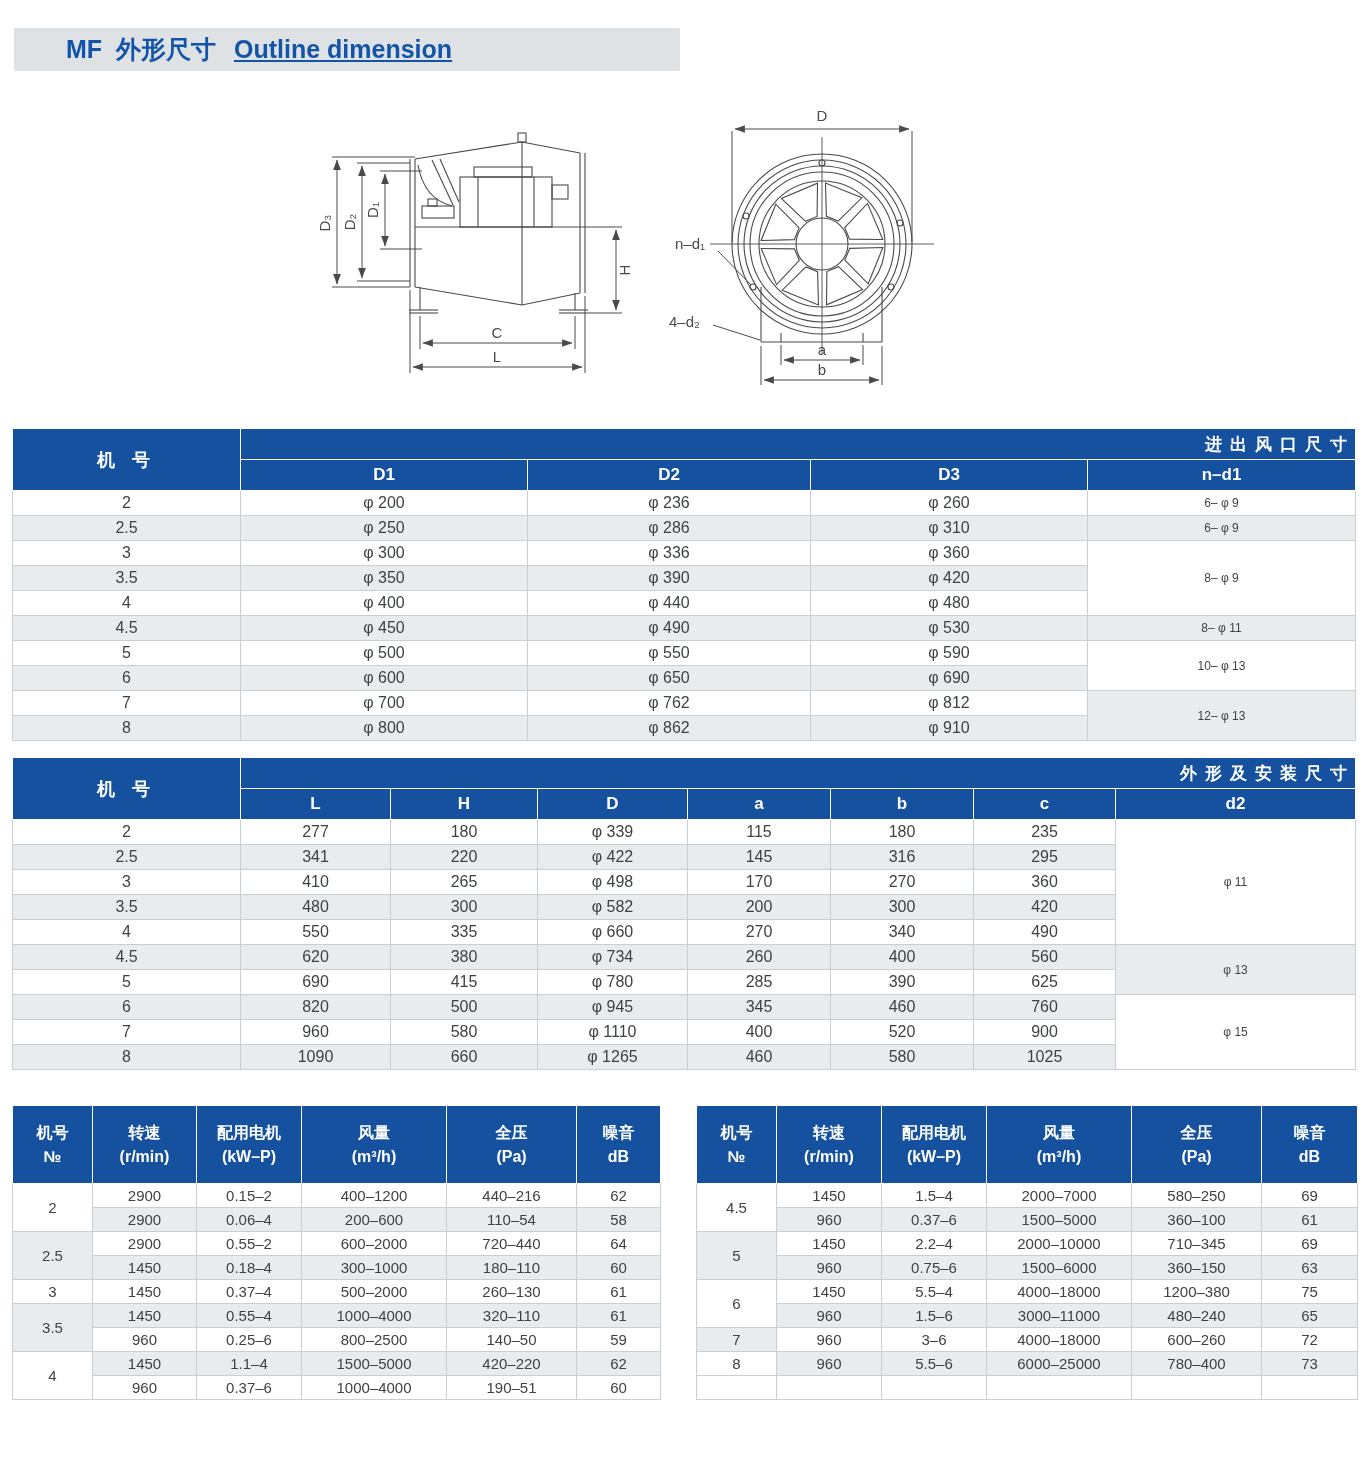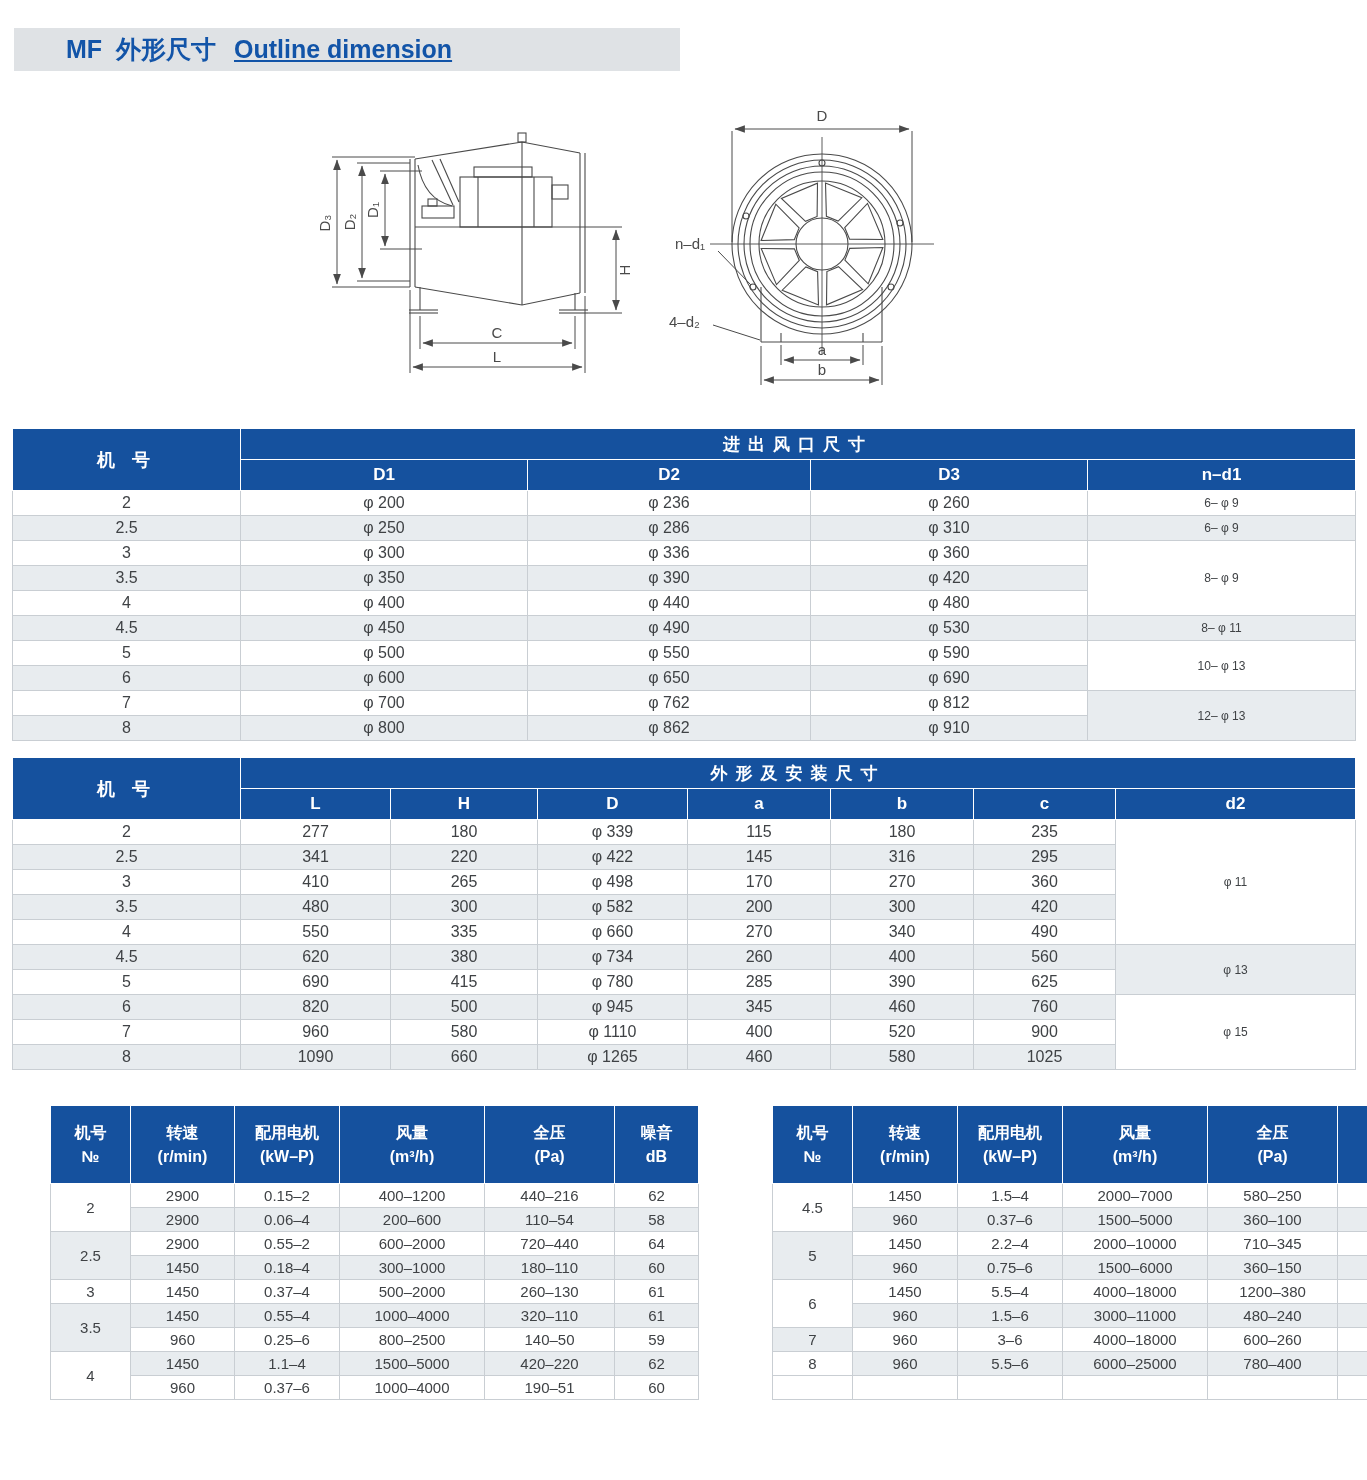"进出风口尺寸" .dim th.group { text-align: none -> right }
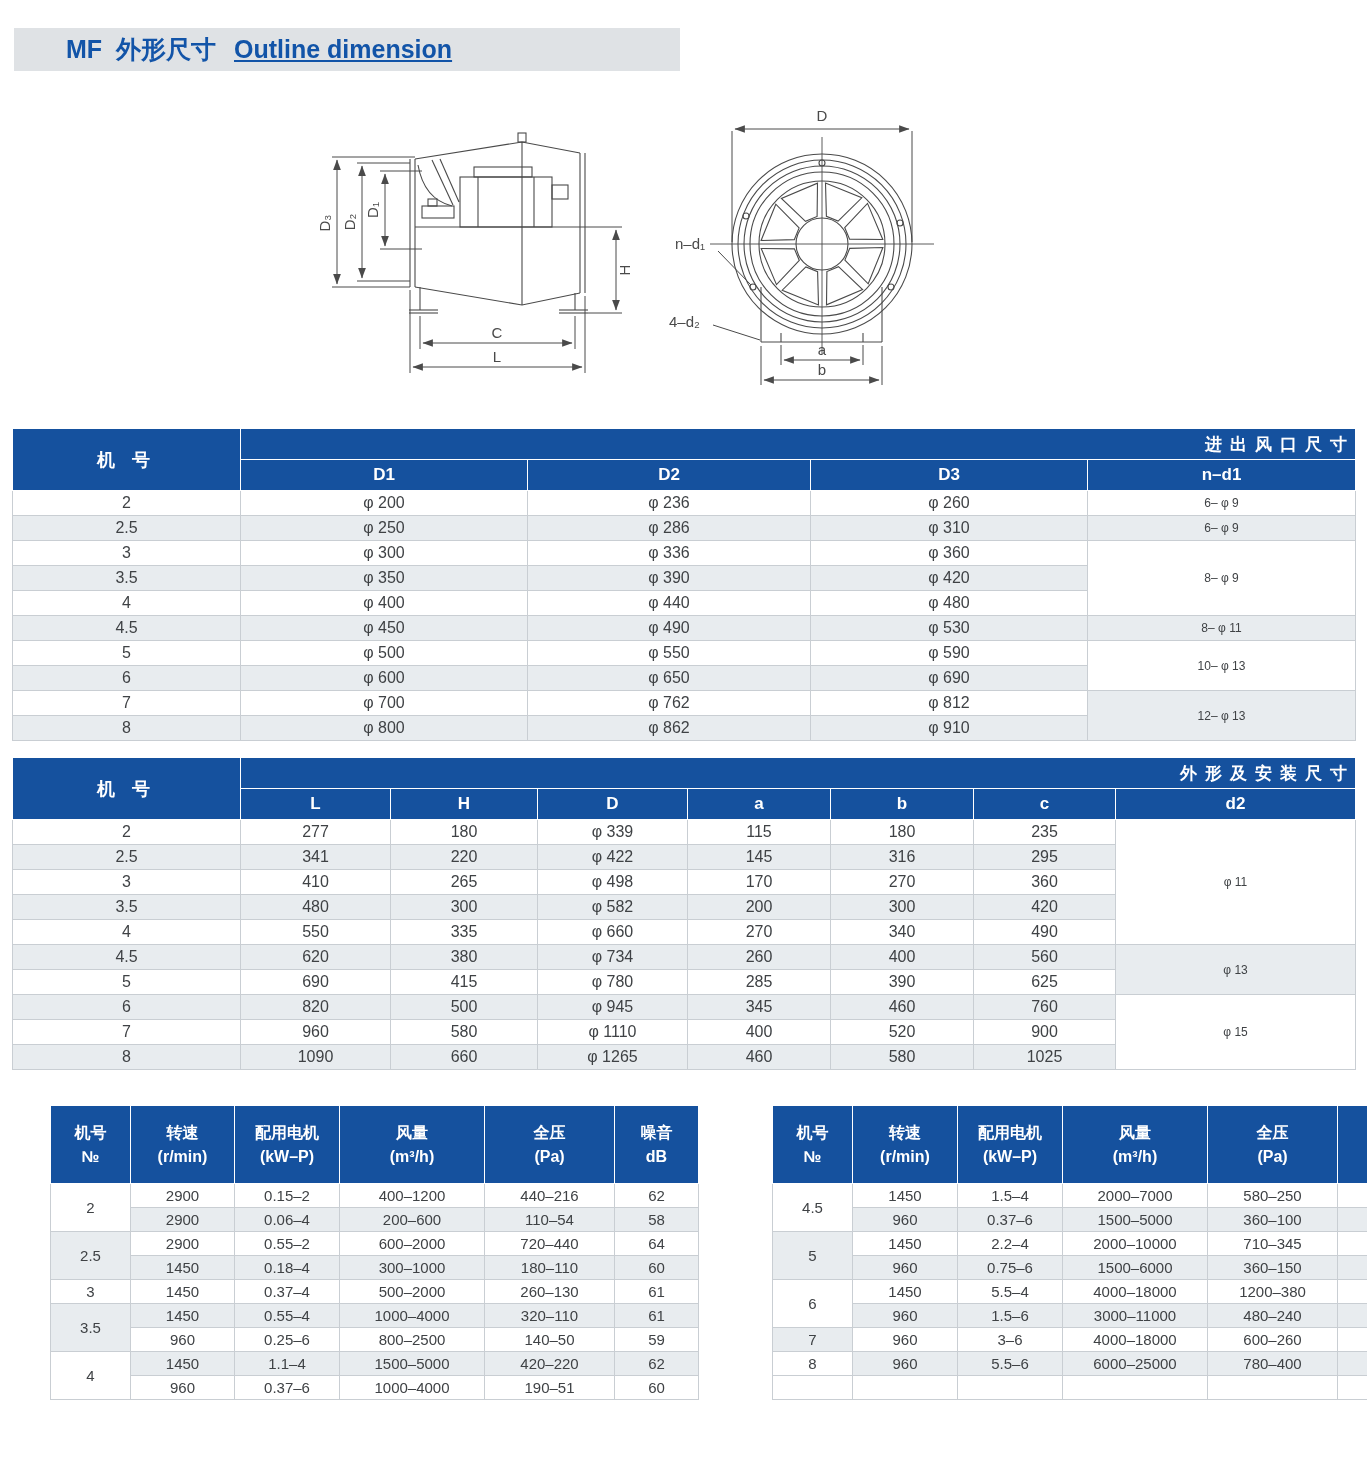"机号" .perf { margin-left: 38px -> none }
